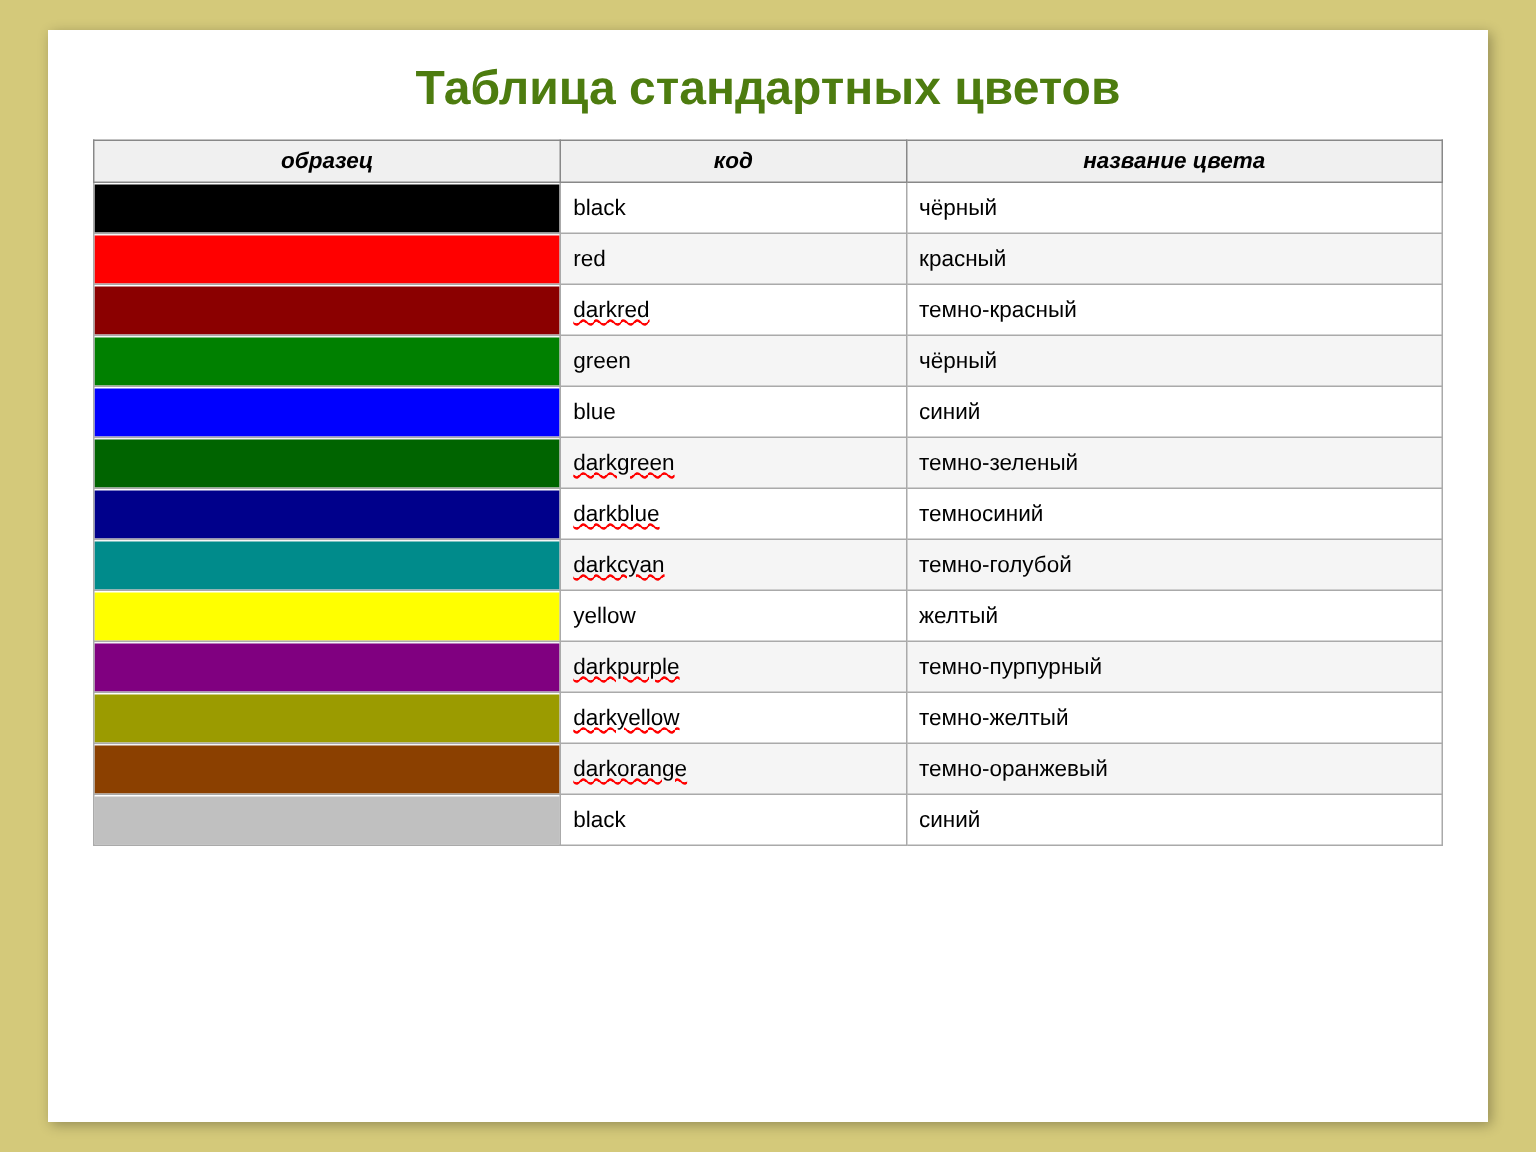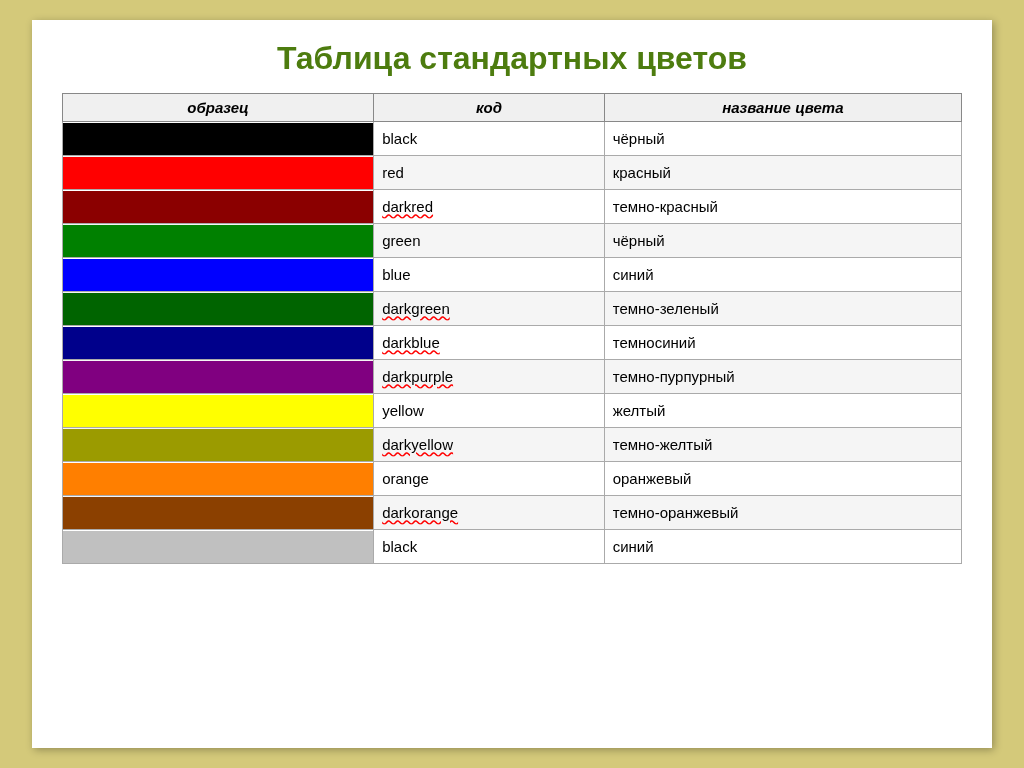"darkcyan" tr { html: none -> <tr> <td> <span></span> </td> <td><span>darkcyan</span></td> <td>темно-голубой</td> </tr> }
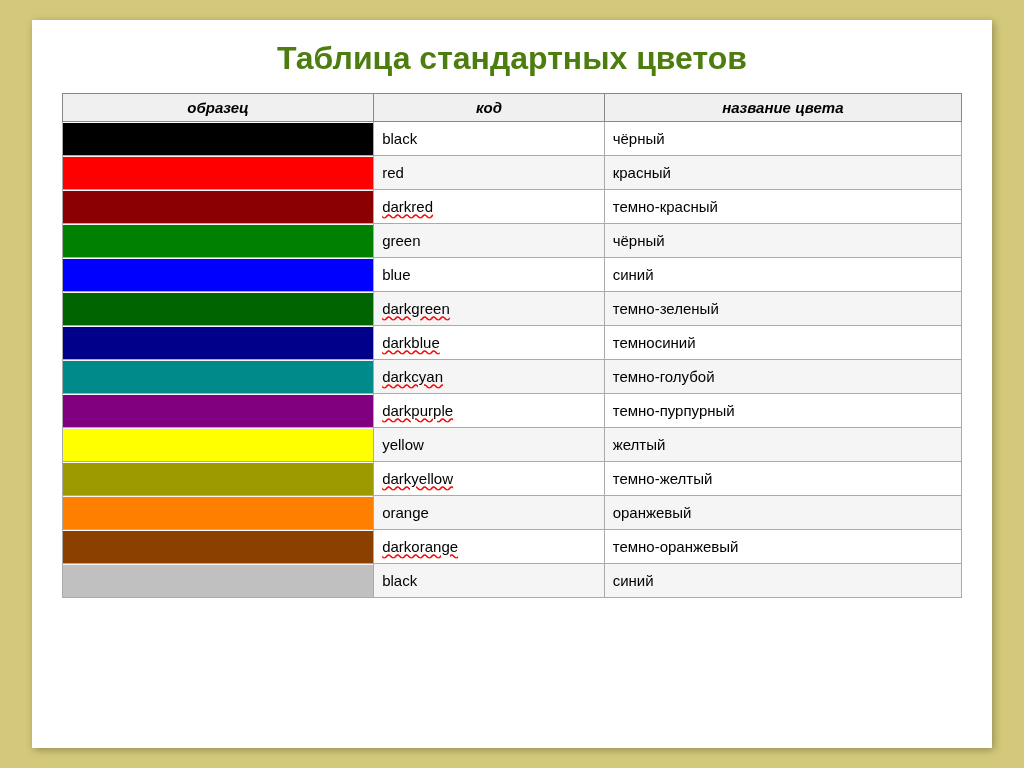"darkpurple" tr { order: before "yellow" -> after "yellow" }
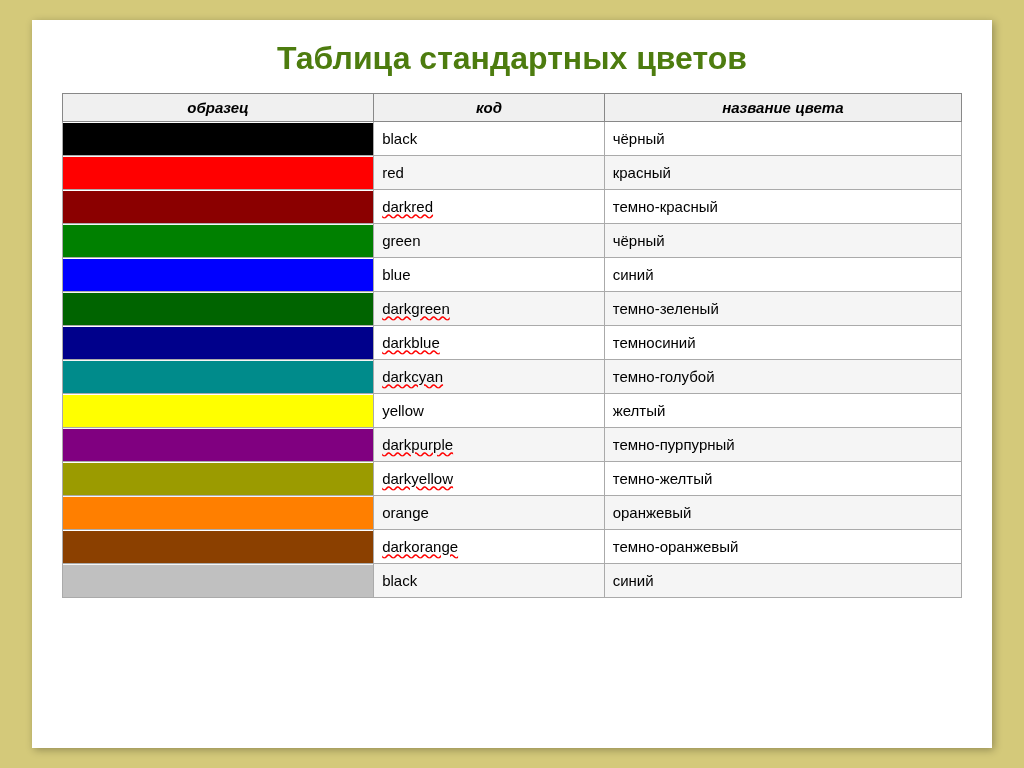"orange" tr { html: <tr> <td> <span></span> </td> <td>orange</td> <td>оранжевый</td> </tr> -> none }
